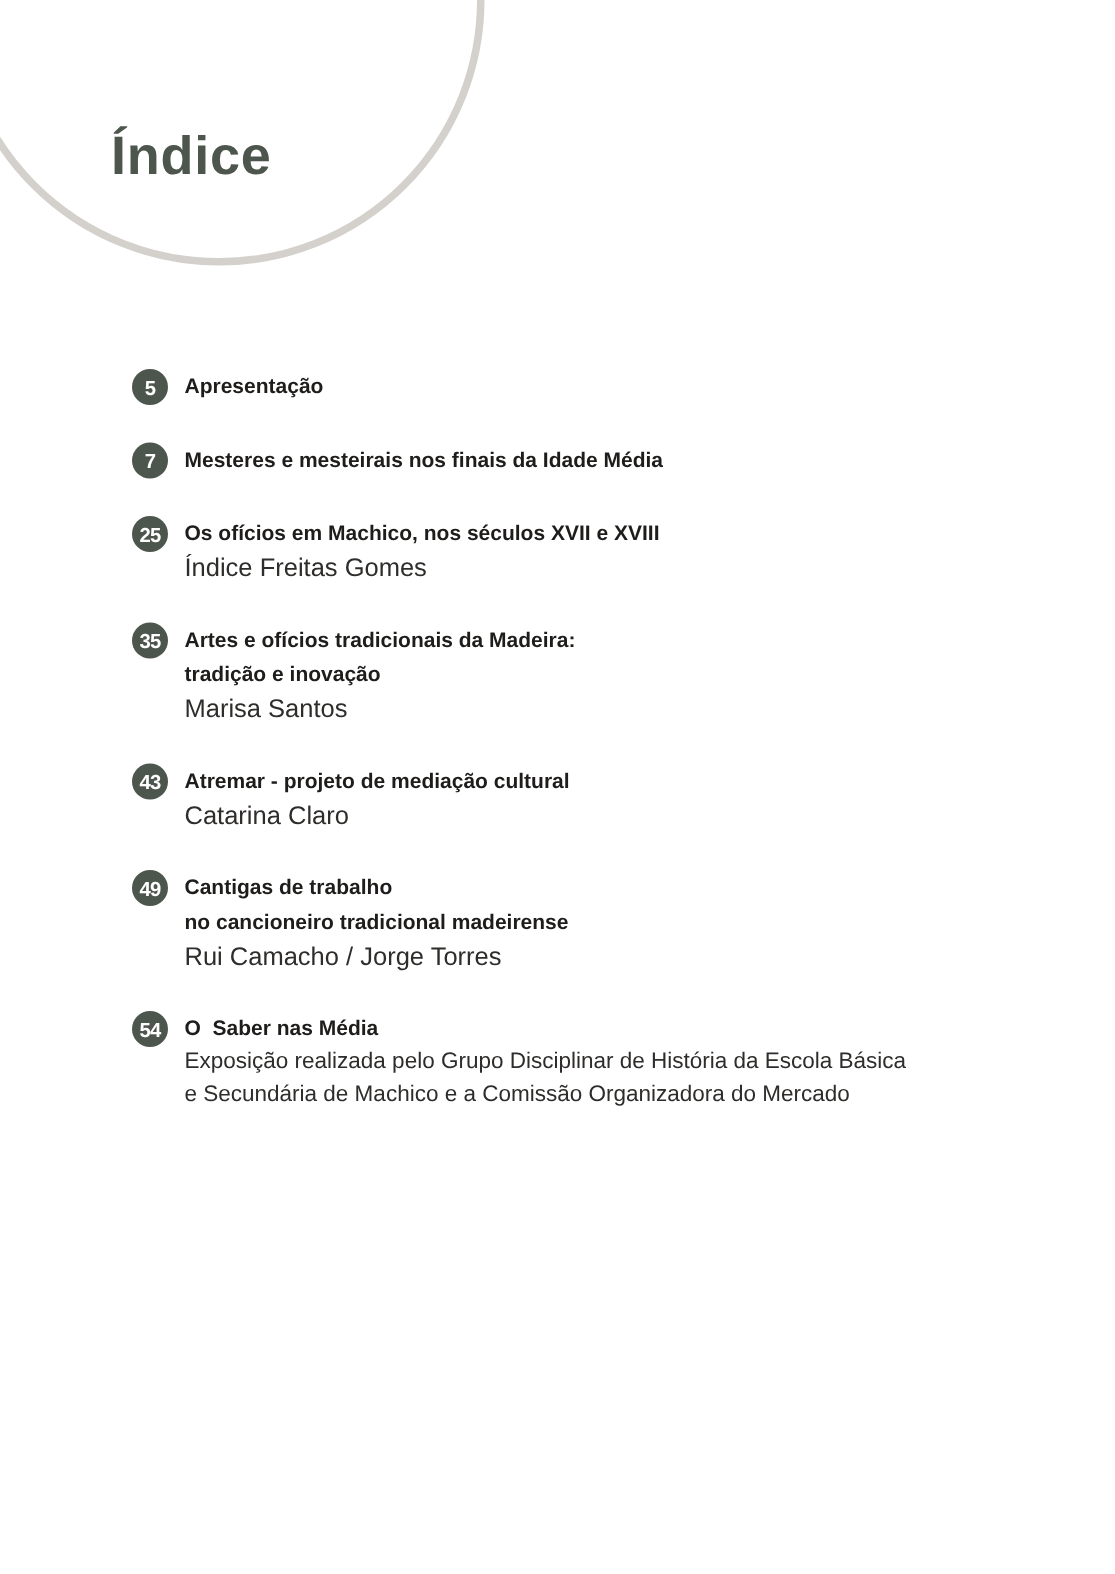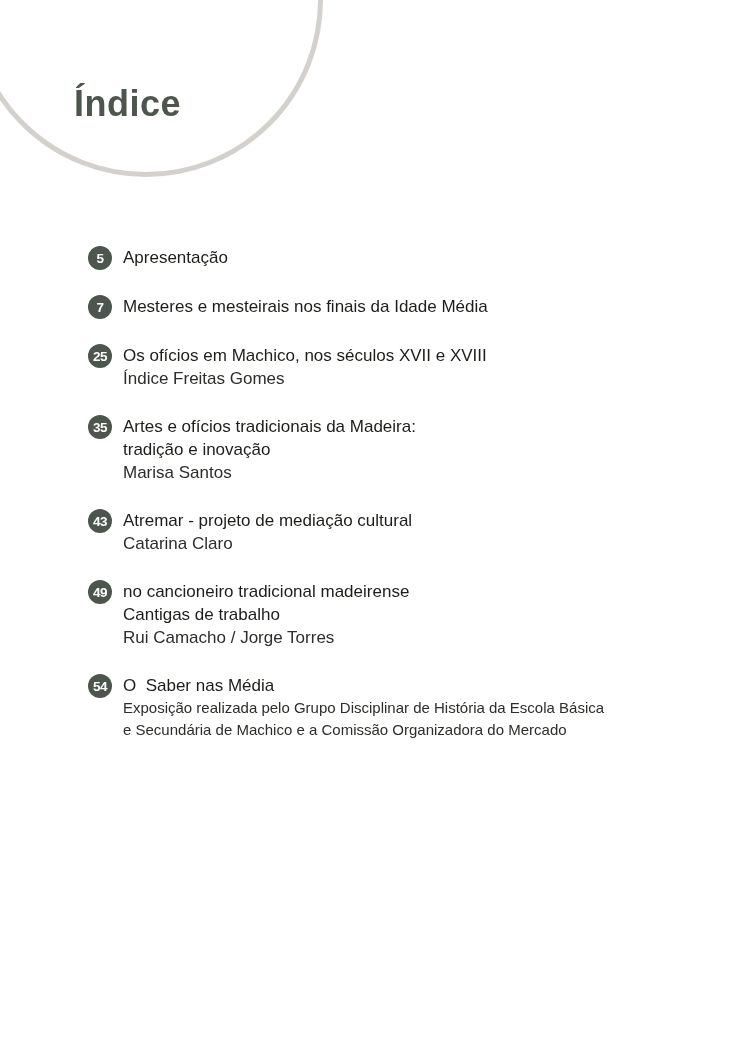"Apresentação" .title-line { font-size: 17px -> 14px; font-weight: 400 -> 700 }
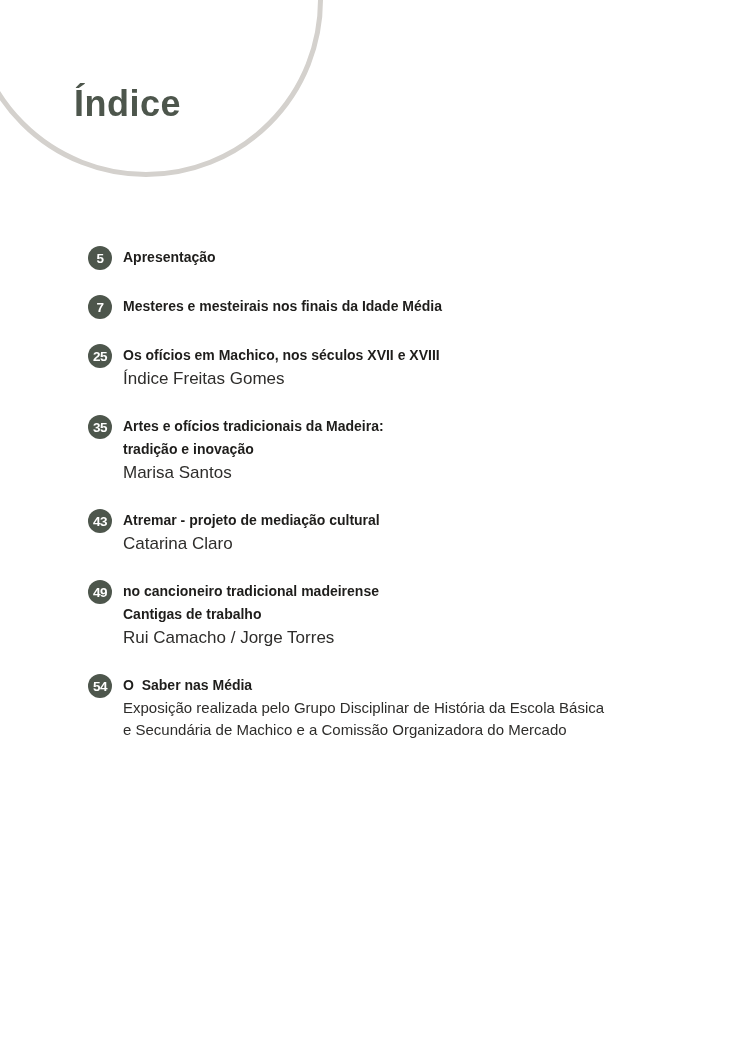"no cancioneiro tradicional madeirense" div.title-line { order: before "Cantigas de trabalho" -> after "Cantigas de trabalho" }
